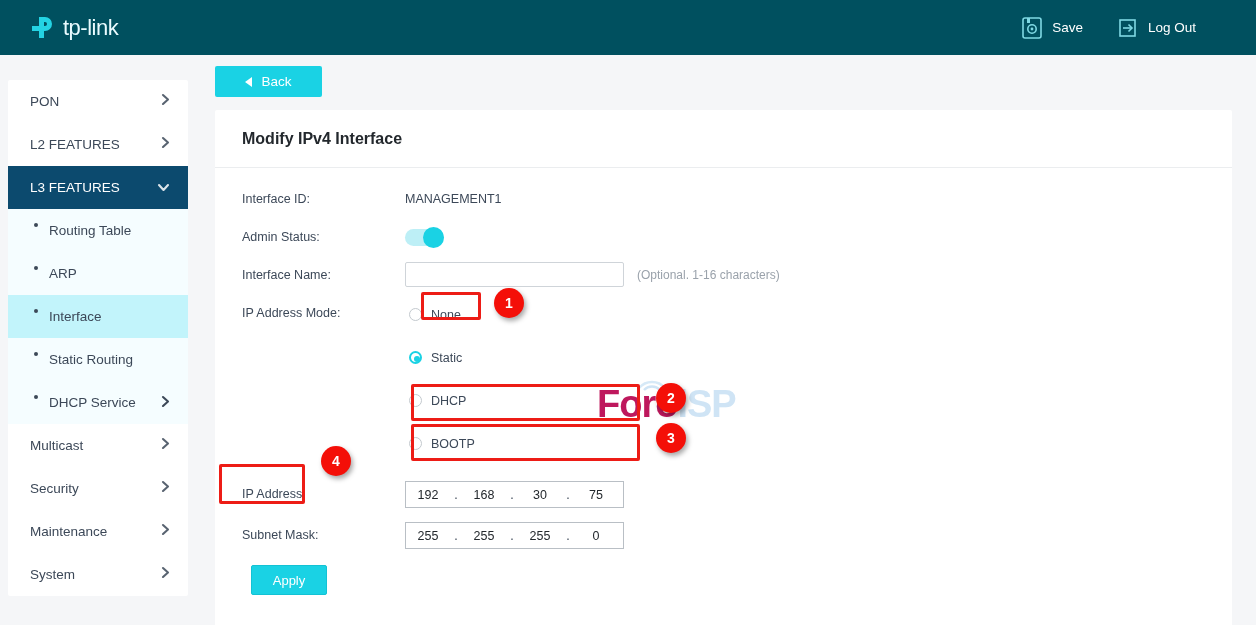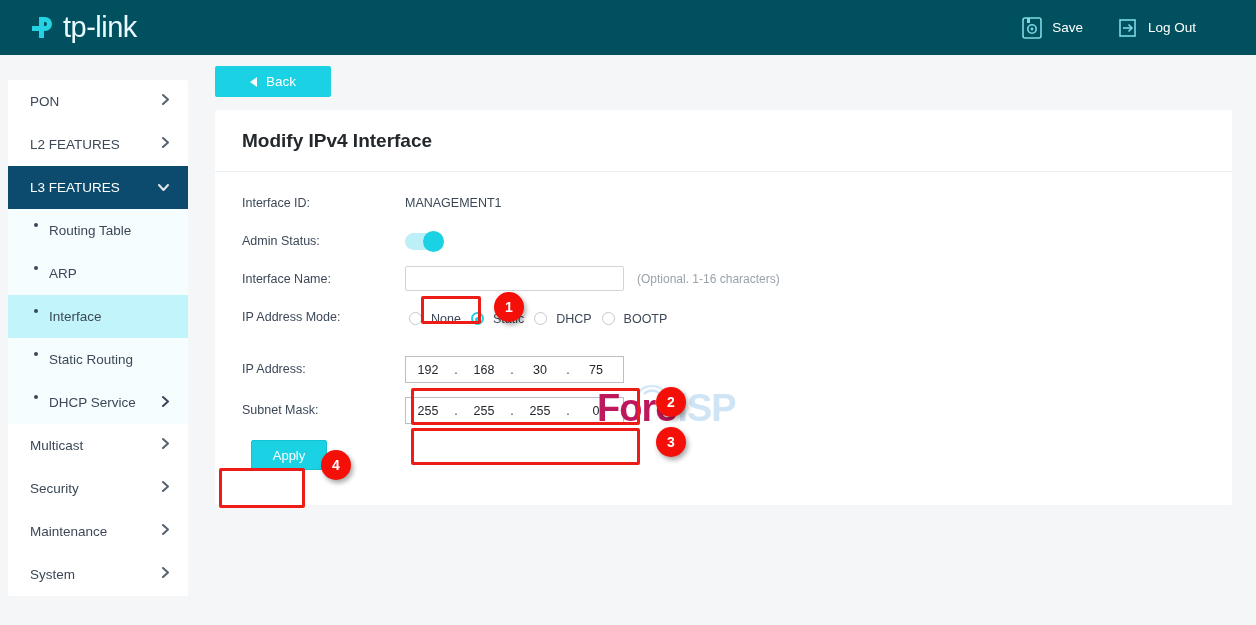"tp-link" .brand-text { font-size: 29px -> 22px }
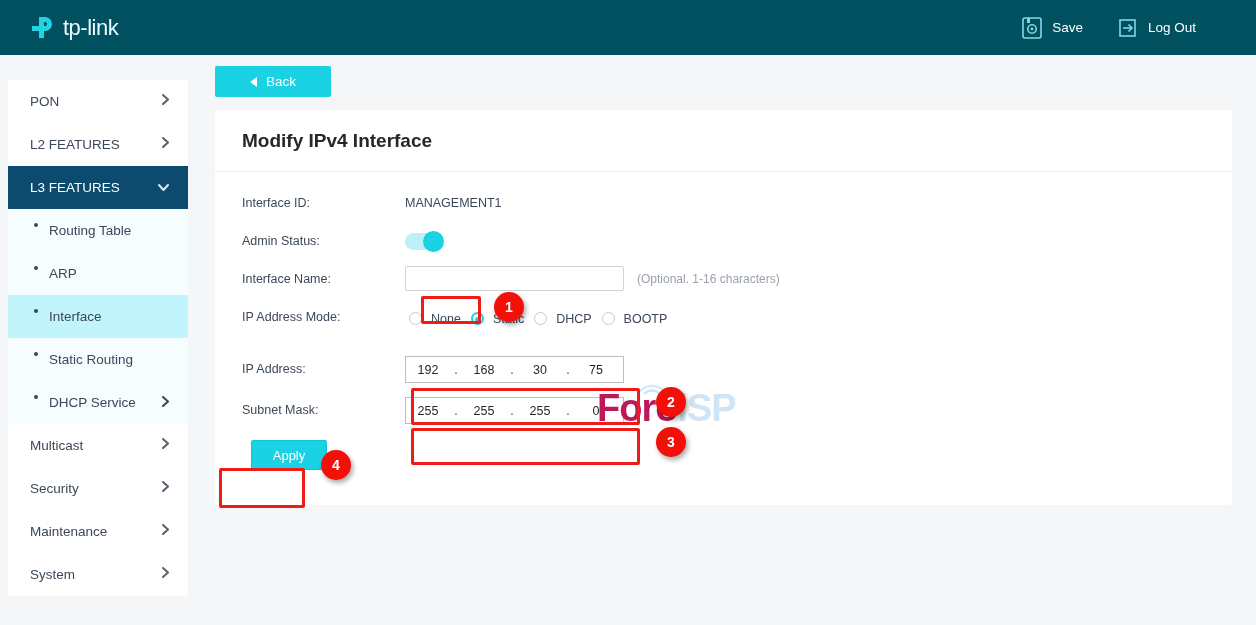"Back" .back-btn { width: 116px -> 107px }
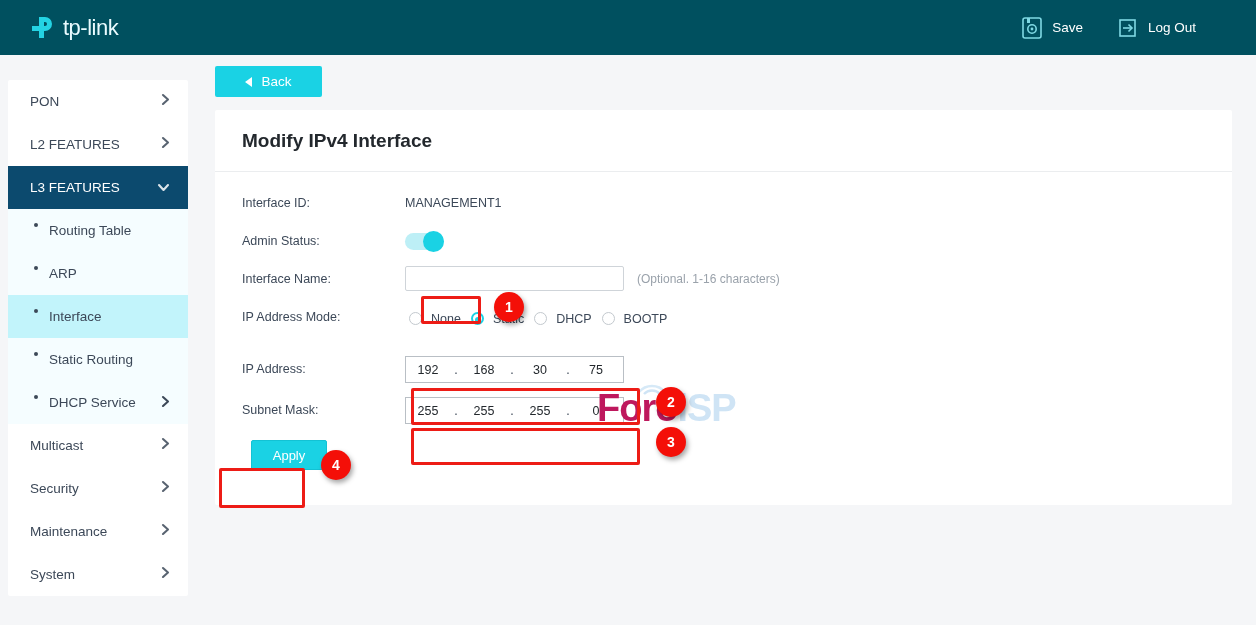"Modify IPv4 Interface" .panel-title { font-size: 19px -> 16px }
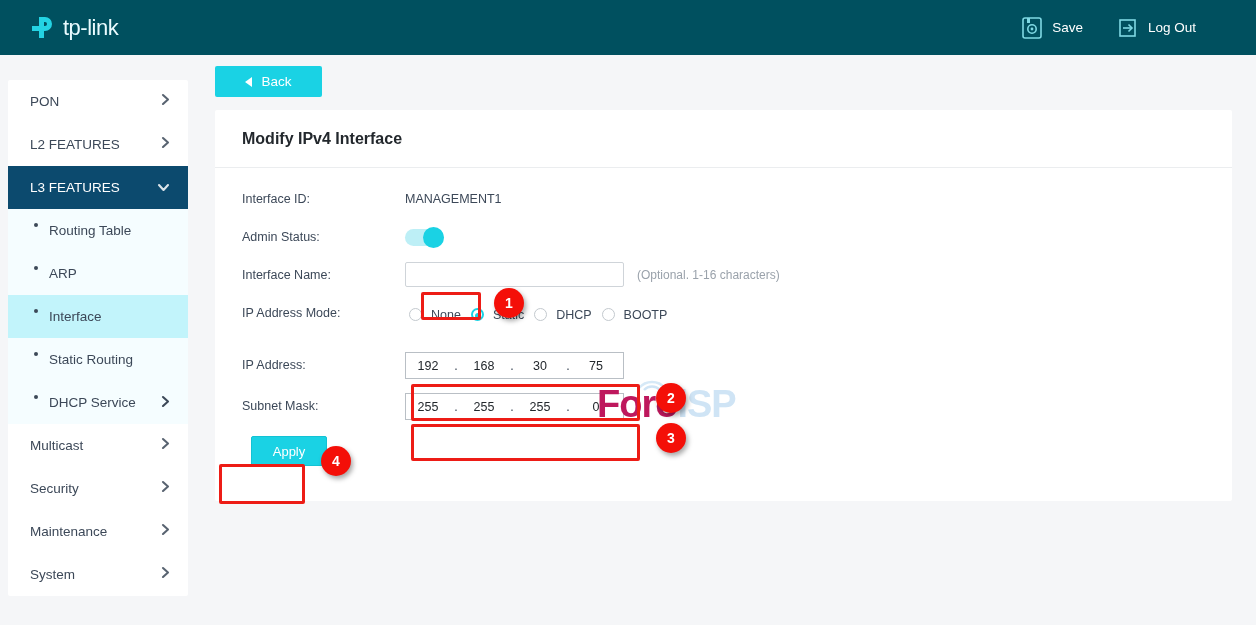"None" .radio-col { align-items: center -> none; flex-direction: row -> column }
